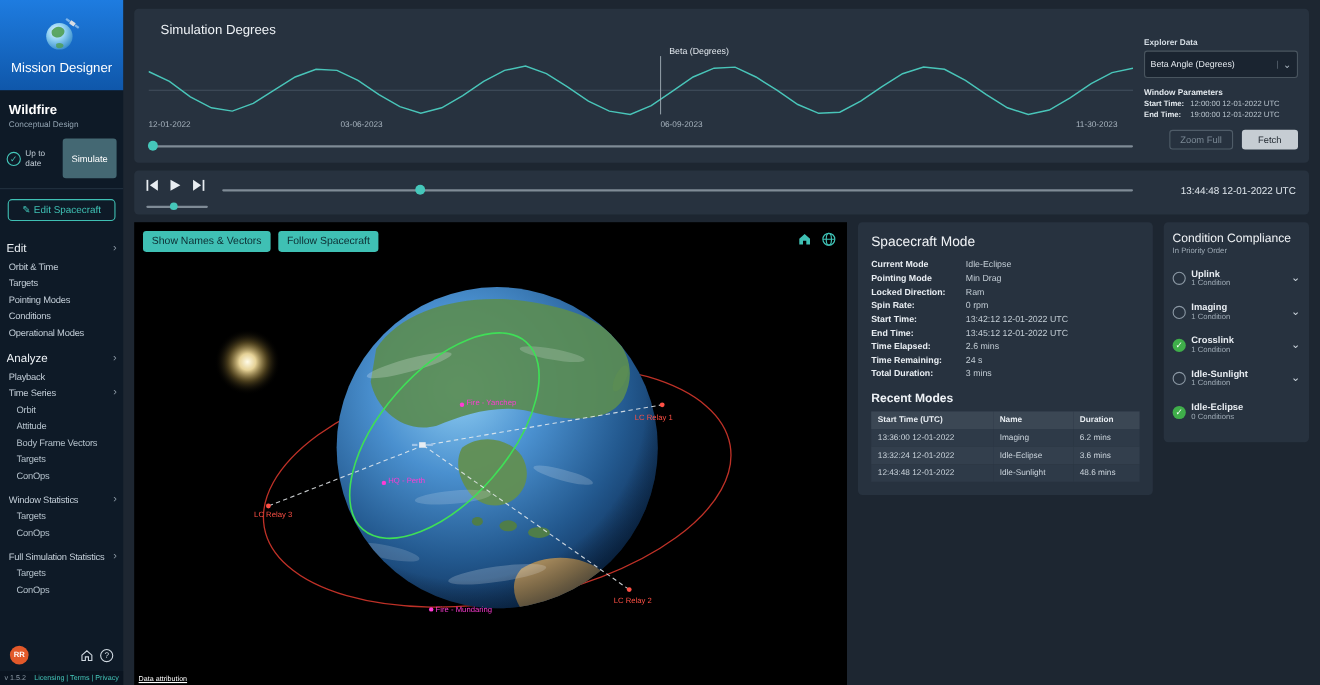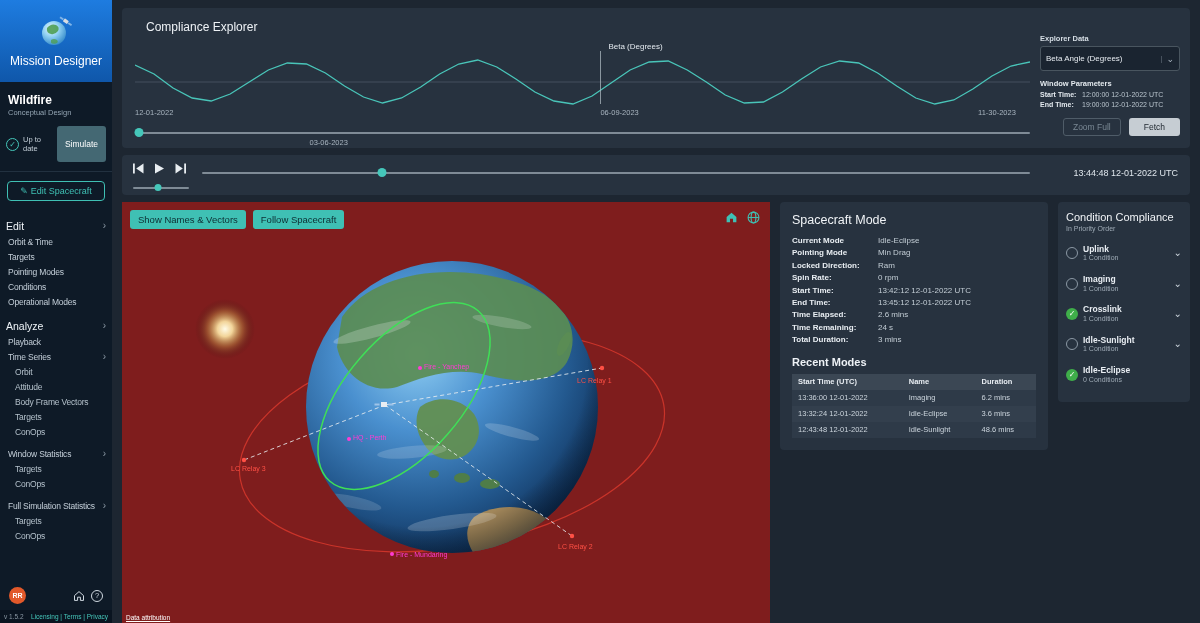"Compliance Explorer" div.panel-title { text: Compliance Explorer -> Simulation Degrees }
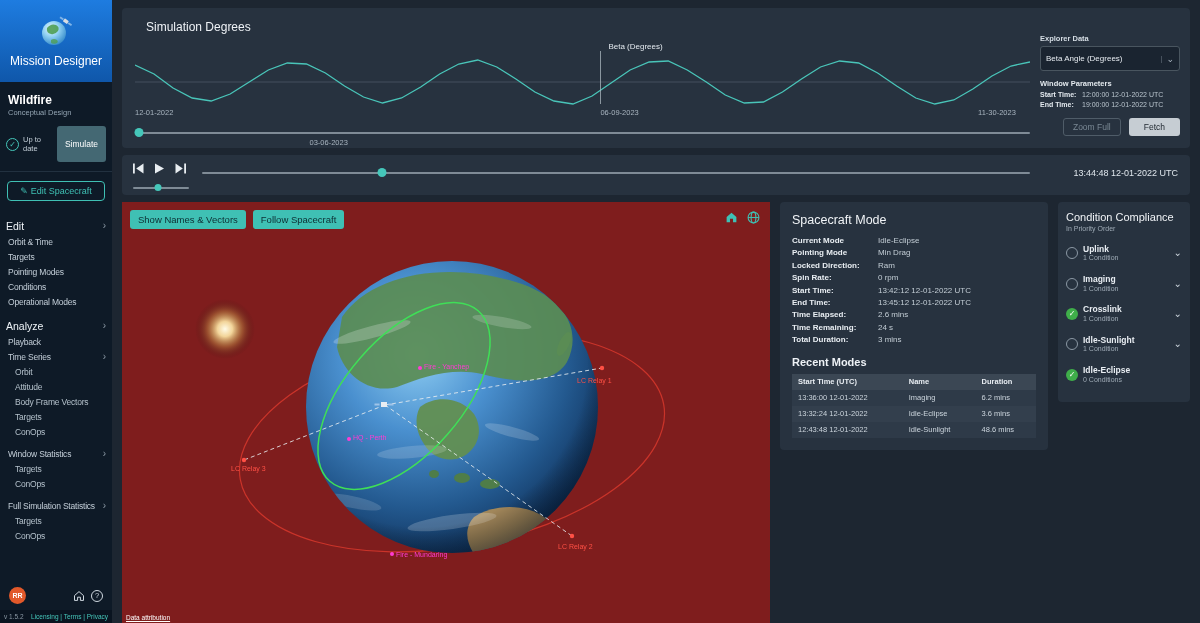"03-06-2023" span.x-tick { margin-top: 30px -> none }
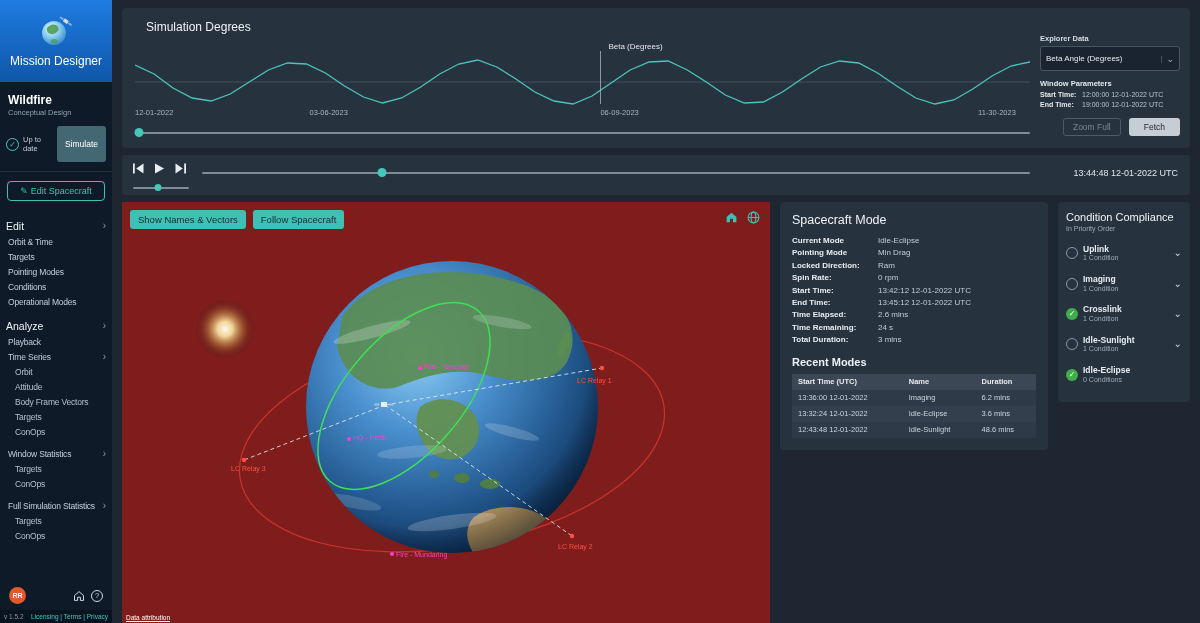"Show Names & Vectors" .viewport { background: #7f1d1d -> #000000 }
